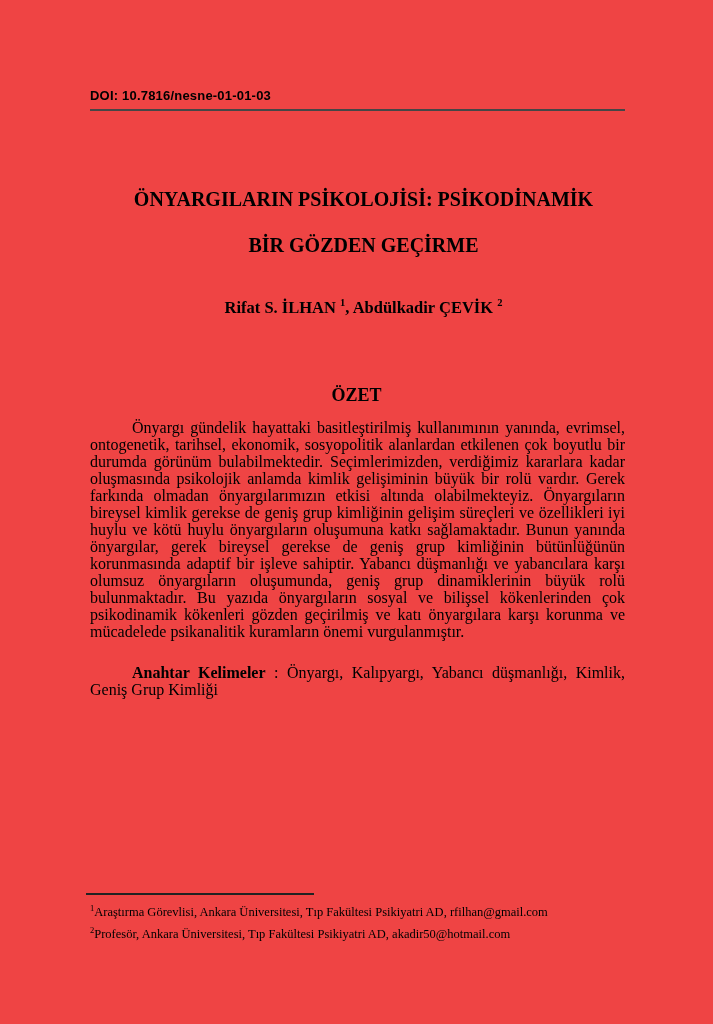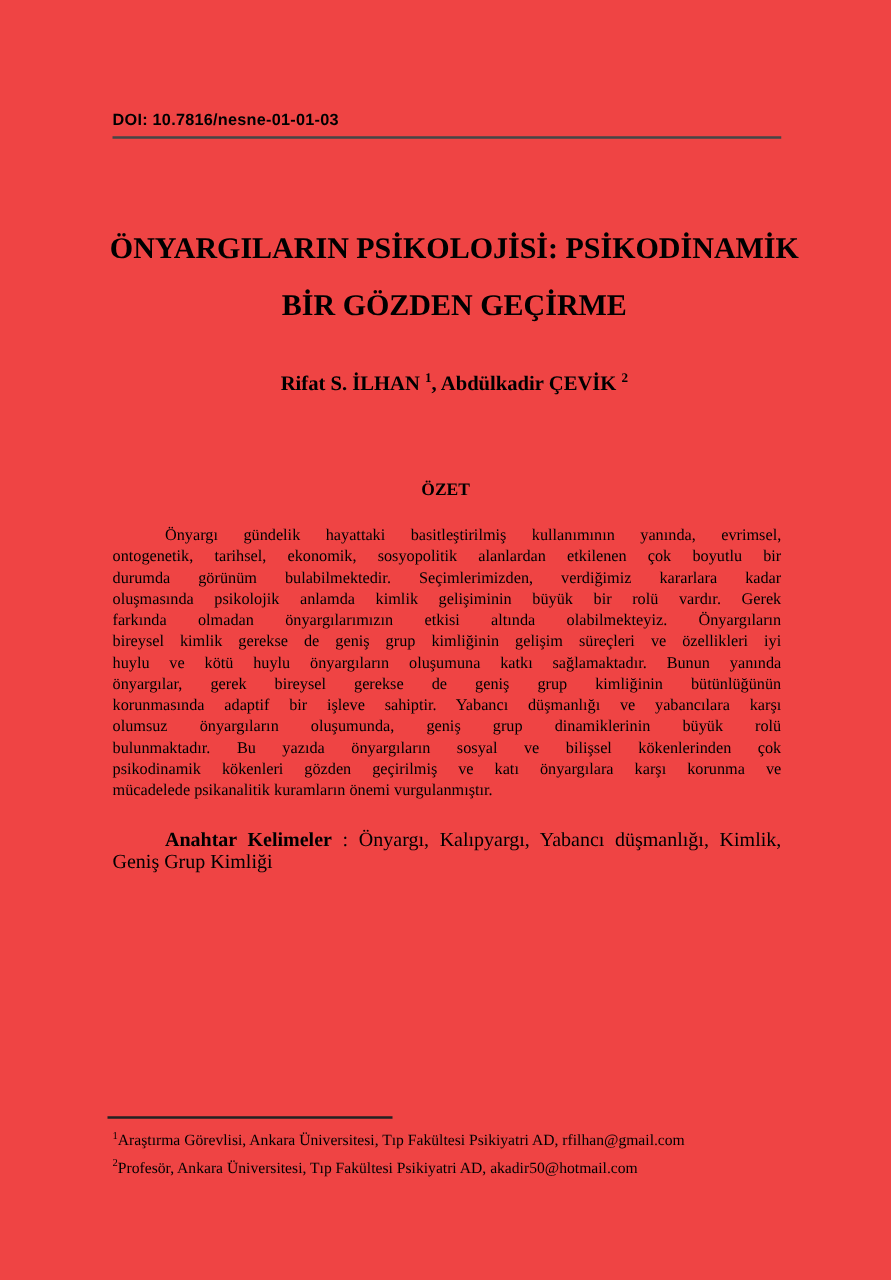"ÖNYARGILARIN PSİKOLOJİSİ: PSİKODİNAMİK" .title-block { font-size: 24px -> 20px }
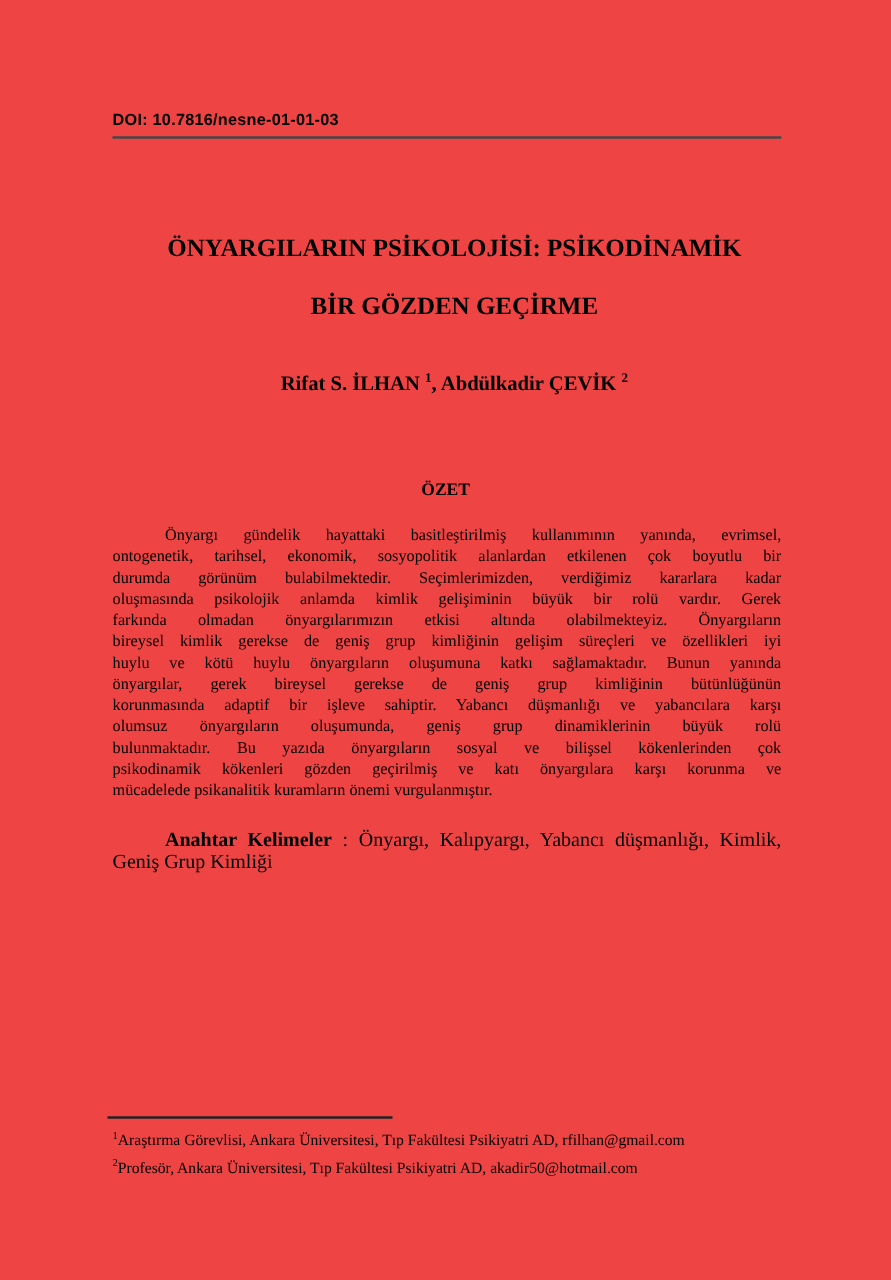"ÖZET" .ozet-heading { font-size: 14px -> 18px }
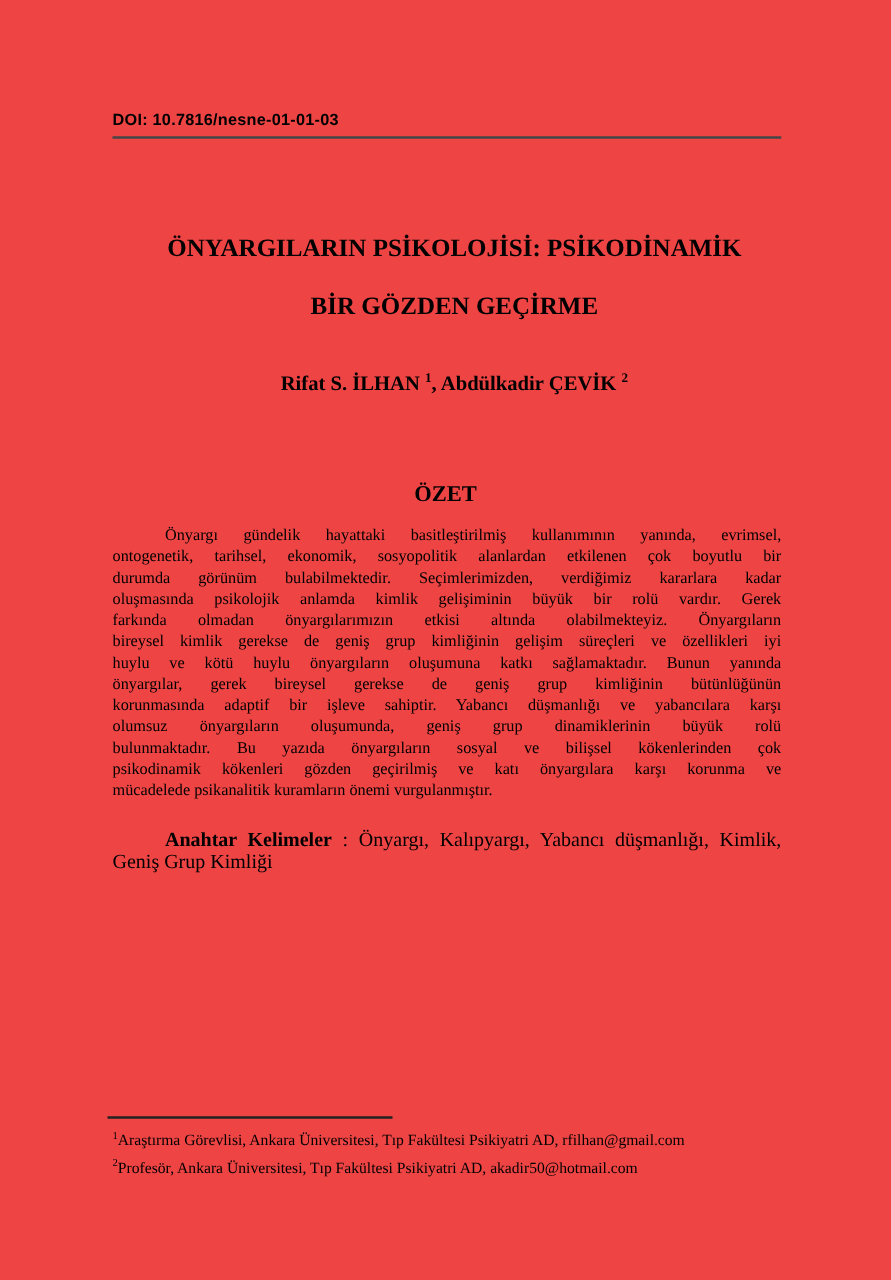"Önyargı gündelik hayattaki" .abstract-block { font-size: 13px -> 16px }
